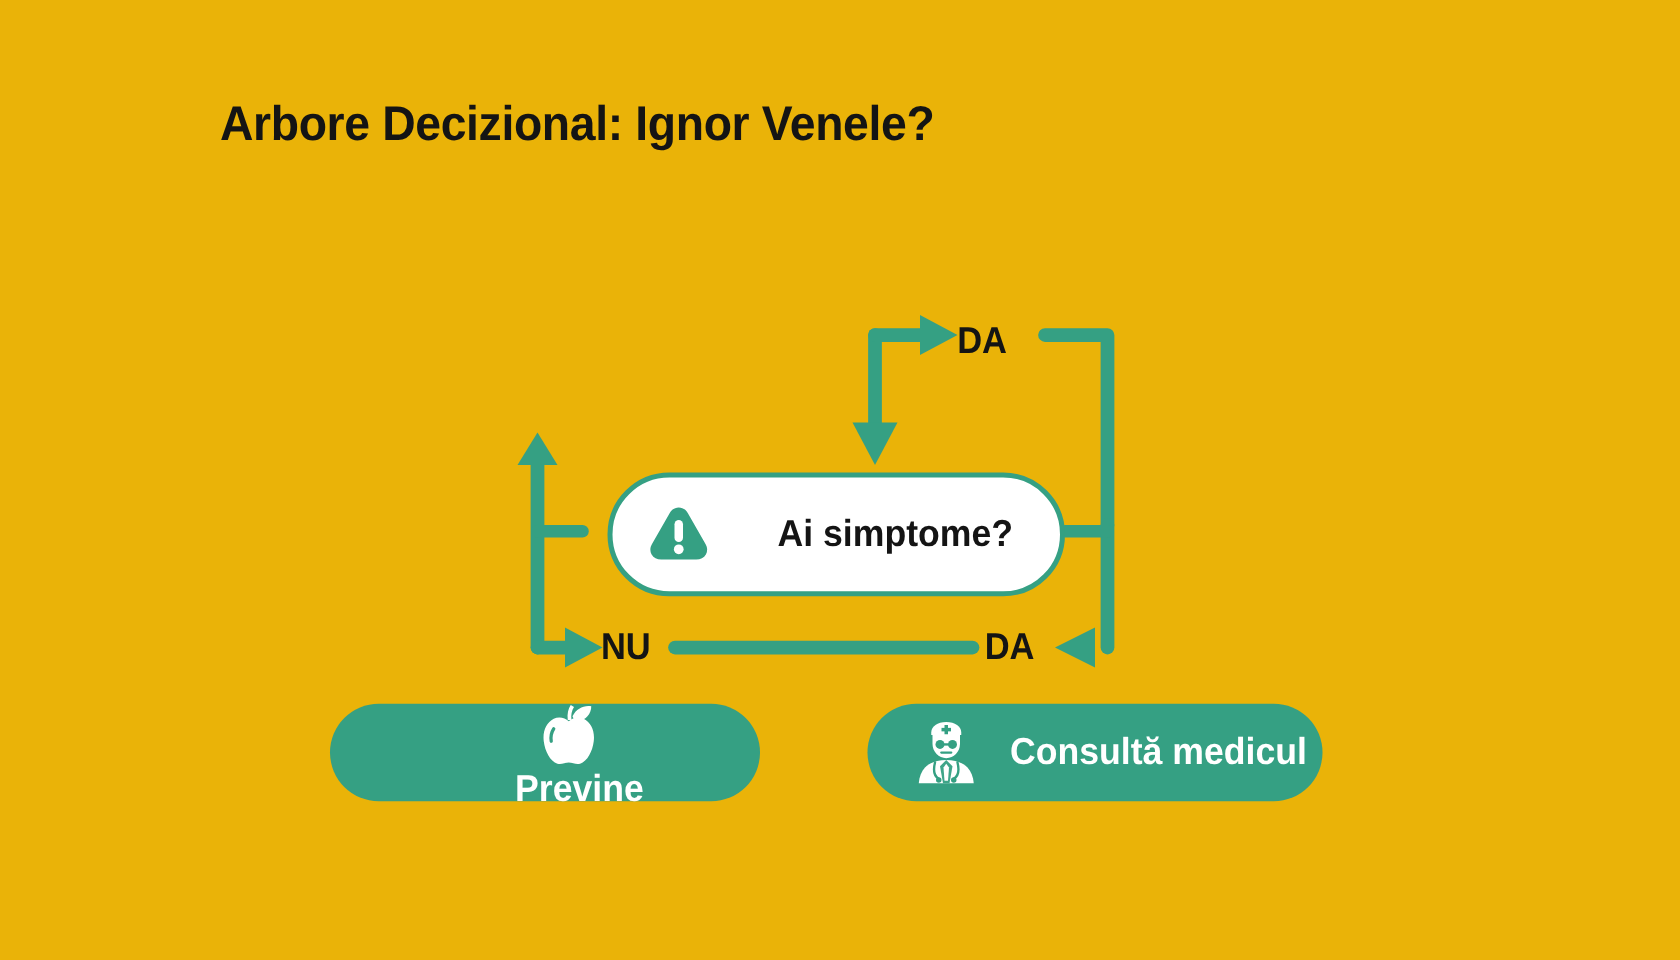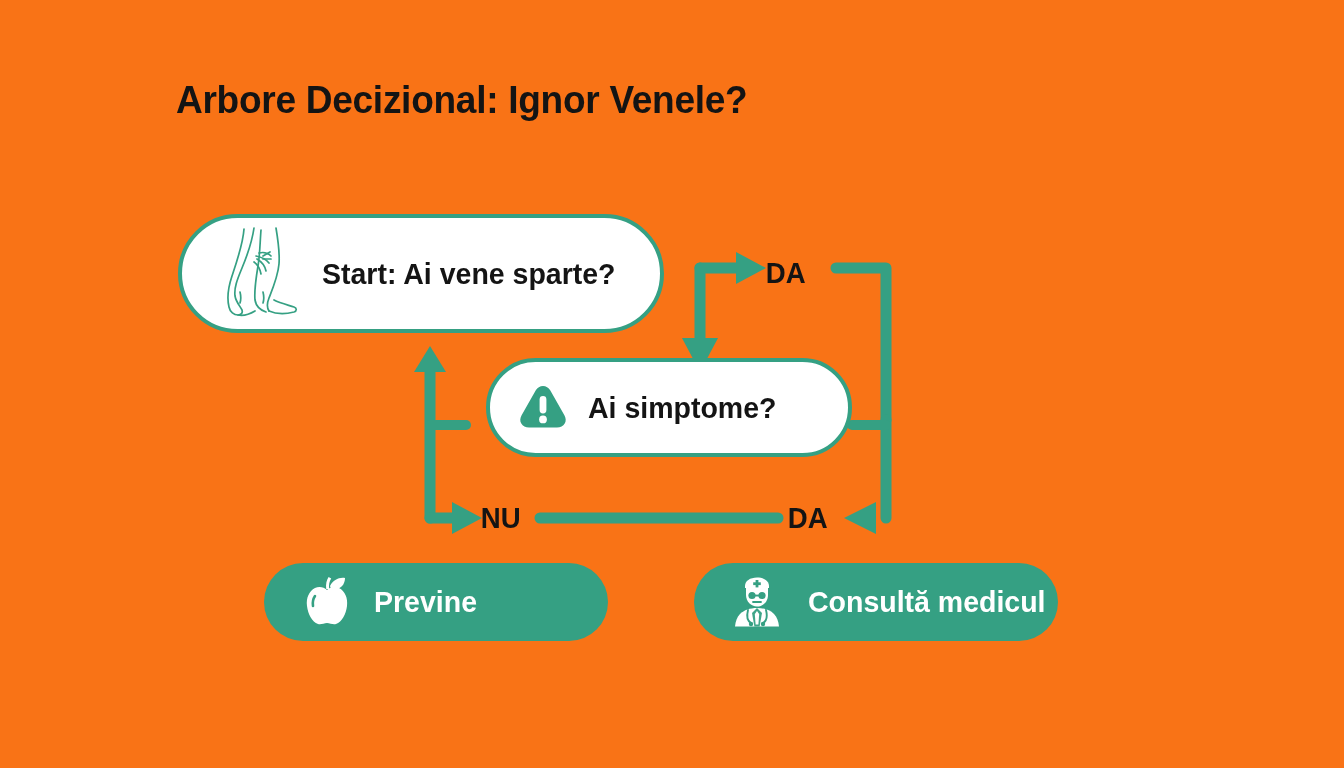"Arbore Decizional: Ignor Venele?" #canvas { background: #f97316 -> #eab308 }
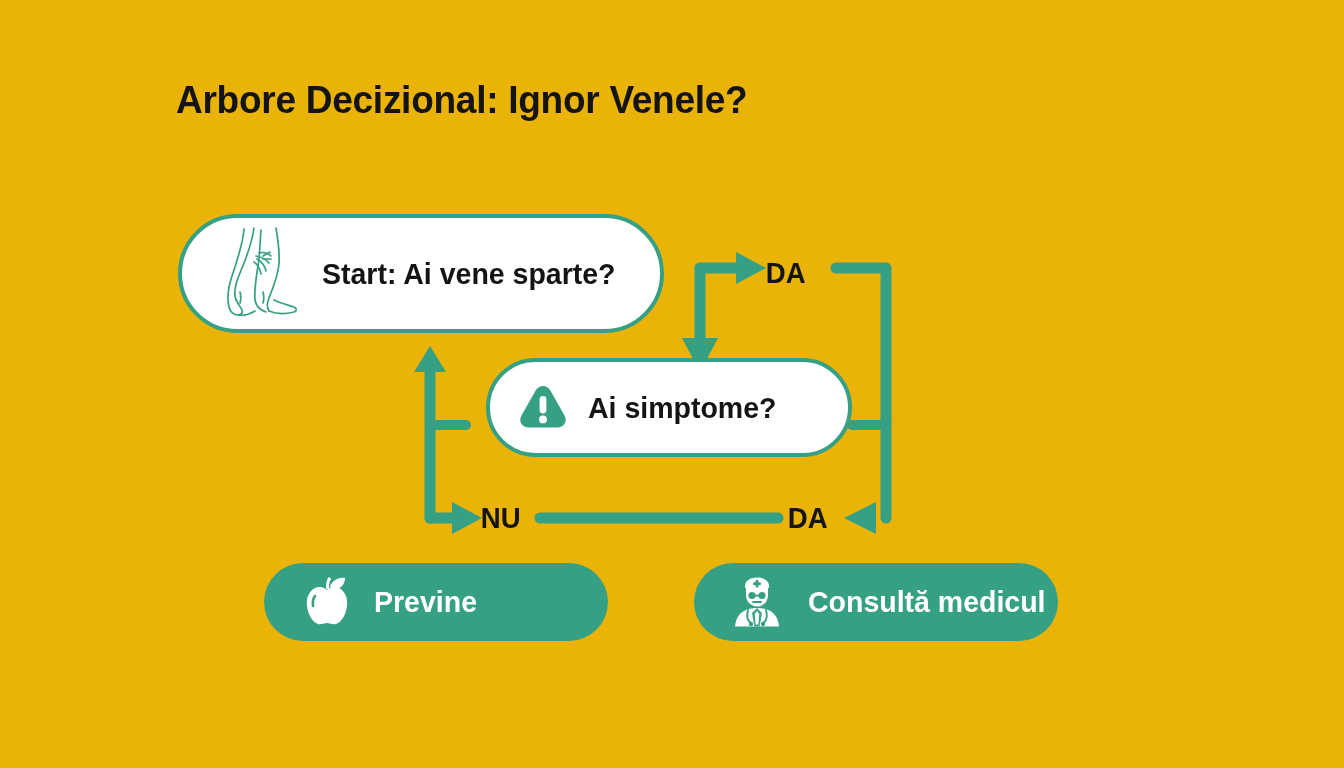"Start: Ai vene sparte?" div.node { html: <div> <svg> <g> <path></path> <path></path> <path></path> <path></path> <path></path> <path></path> <path></path> <path></path> <path></path> <path></path> <path></path> <path></path> <path></path> </g> </svg> <span>Start: Ai vene sparte?</span> </div> -> none }
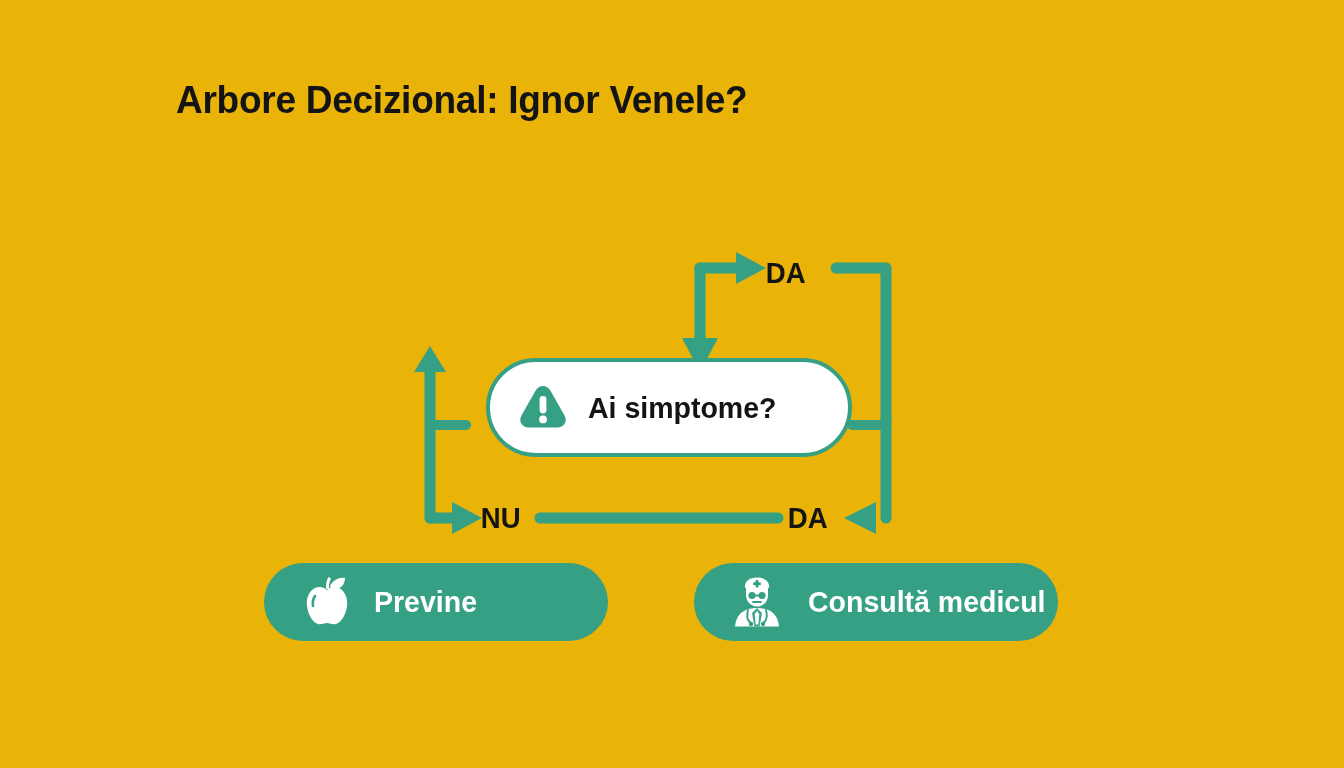"Ai simptome?" #node-symptoms { gap: none -> 34px; top: 358px -> 378px }
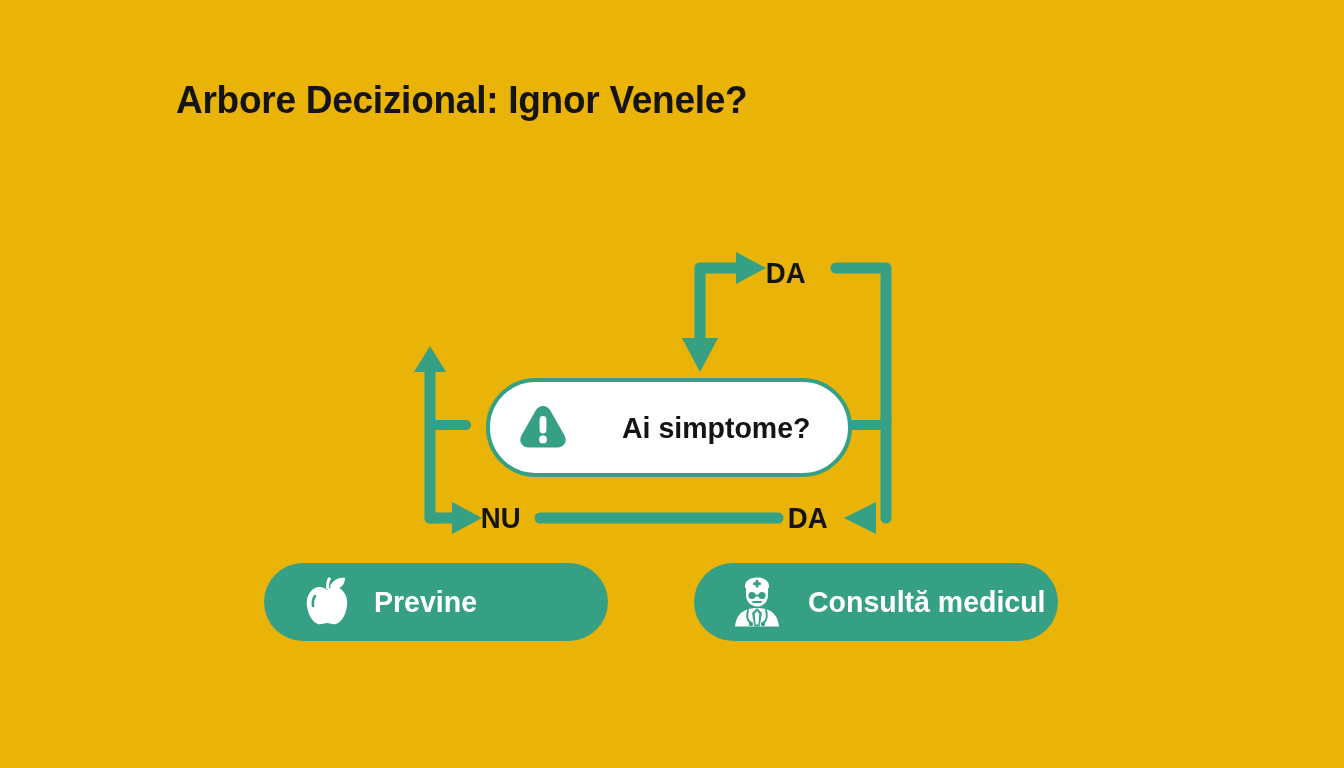"Previne" #outcome-prevent { flex-direction: none -> column }
